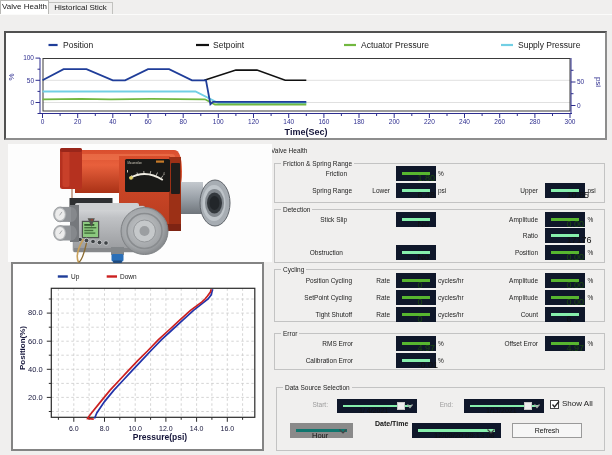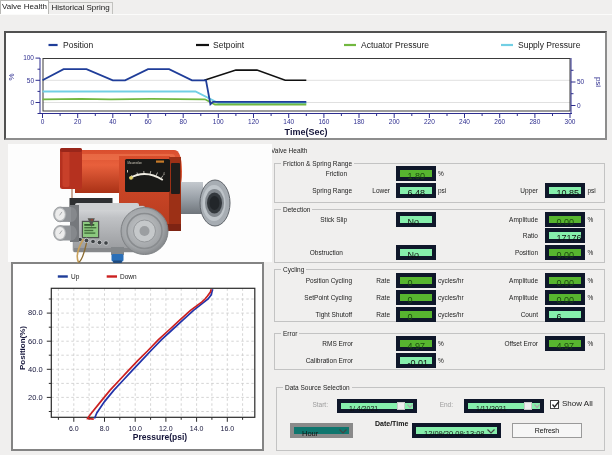"Historical Spring" div.abs { text: Spring -> Stick }
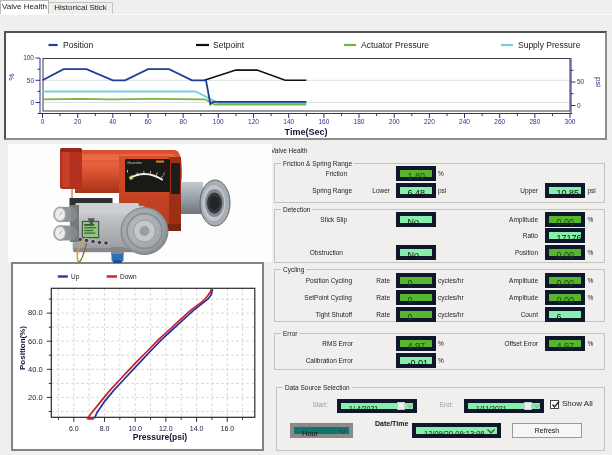"1.80" .vbox { border: 4px solid #0f172a -> 6px solid #0f172a; padding-left: 8px -> 16px }
